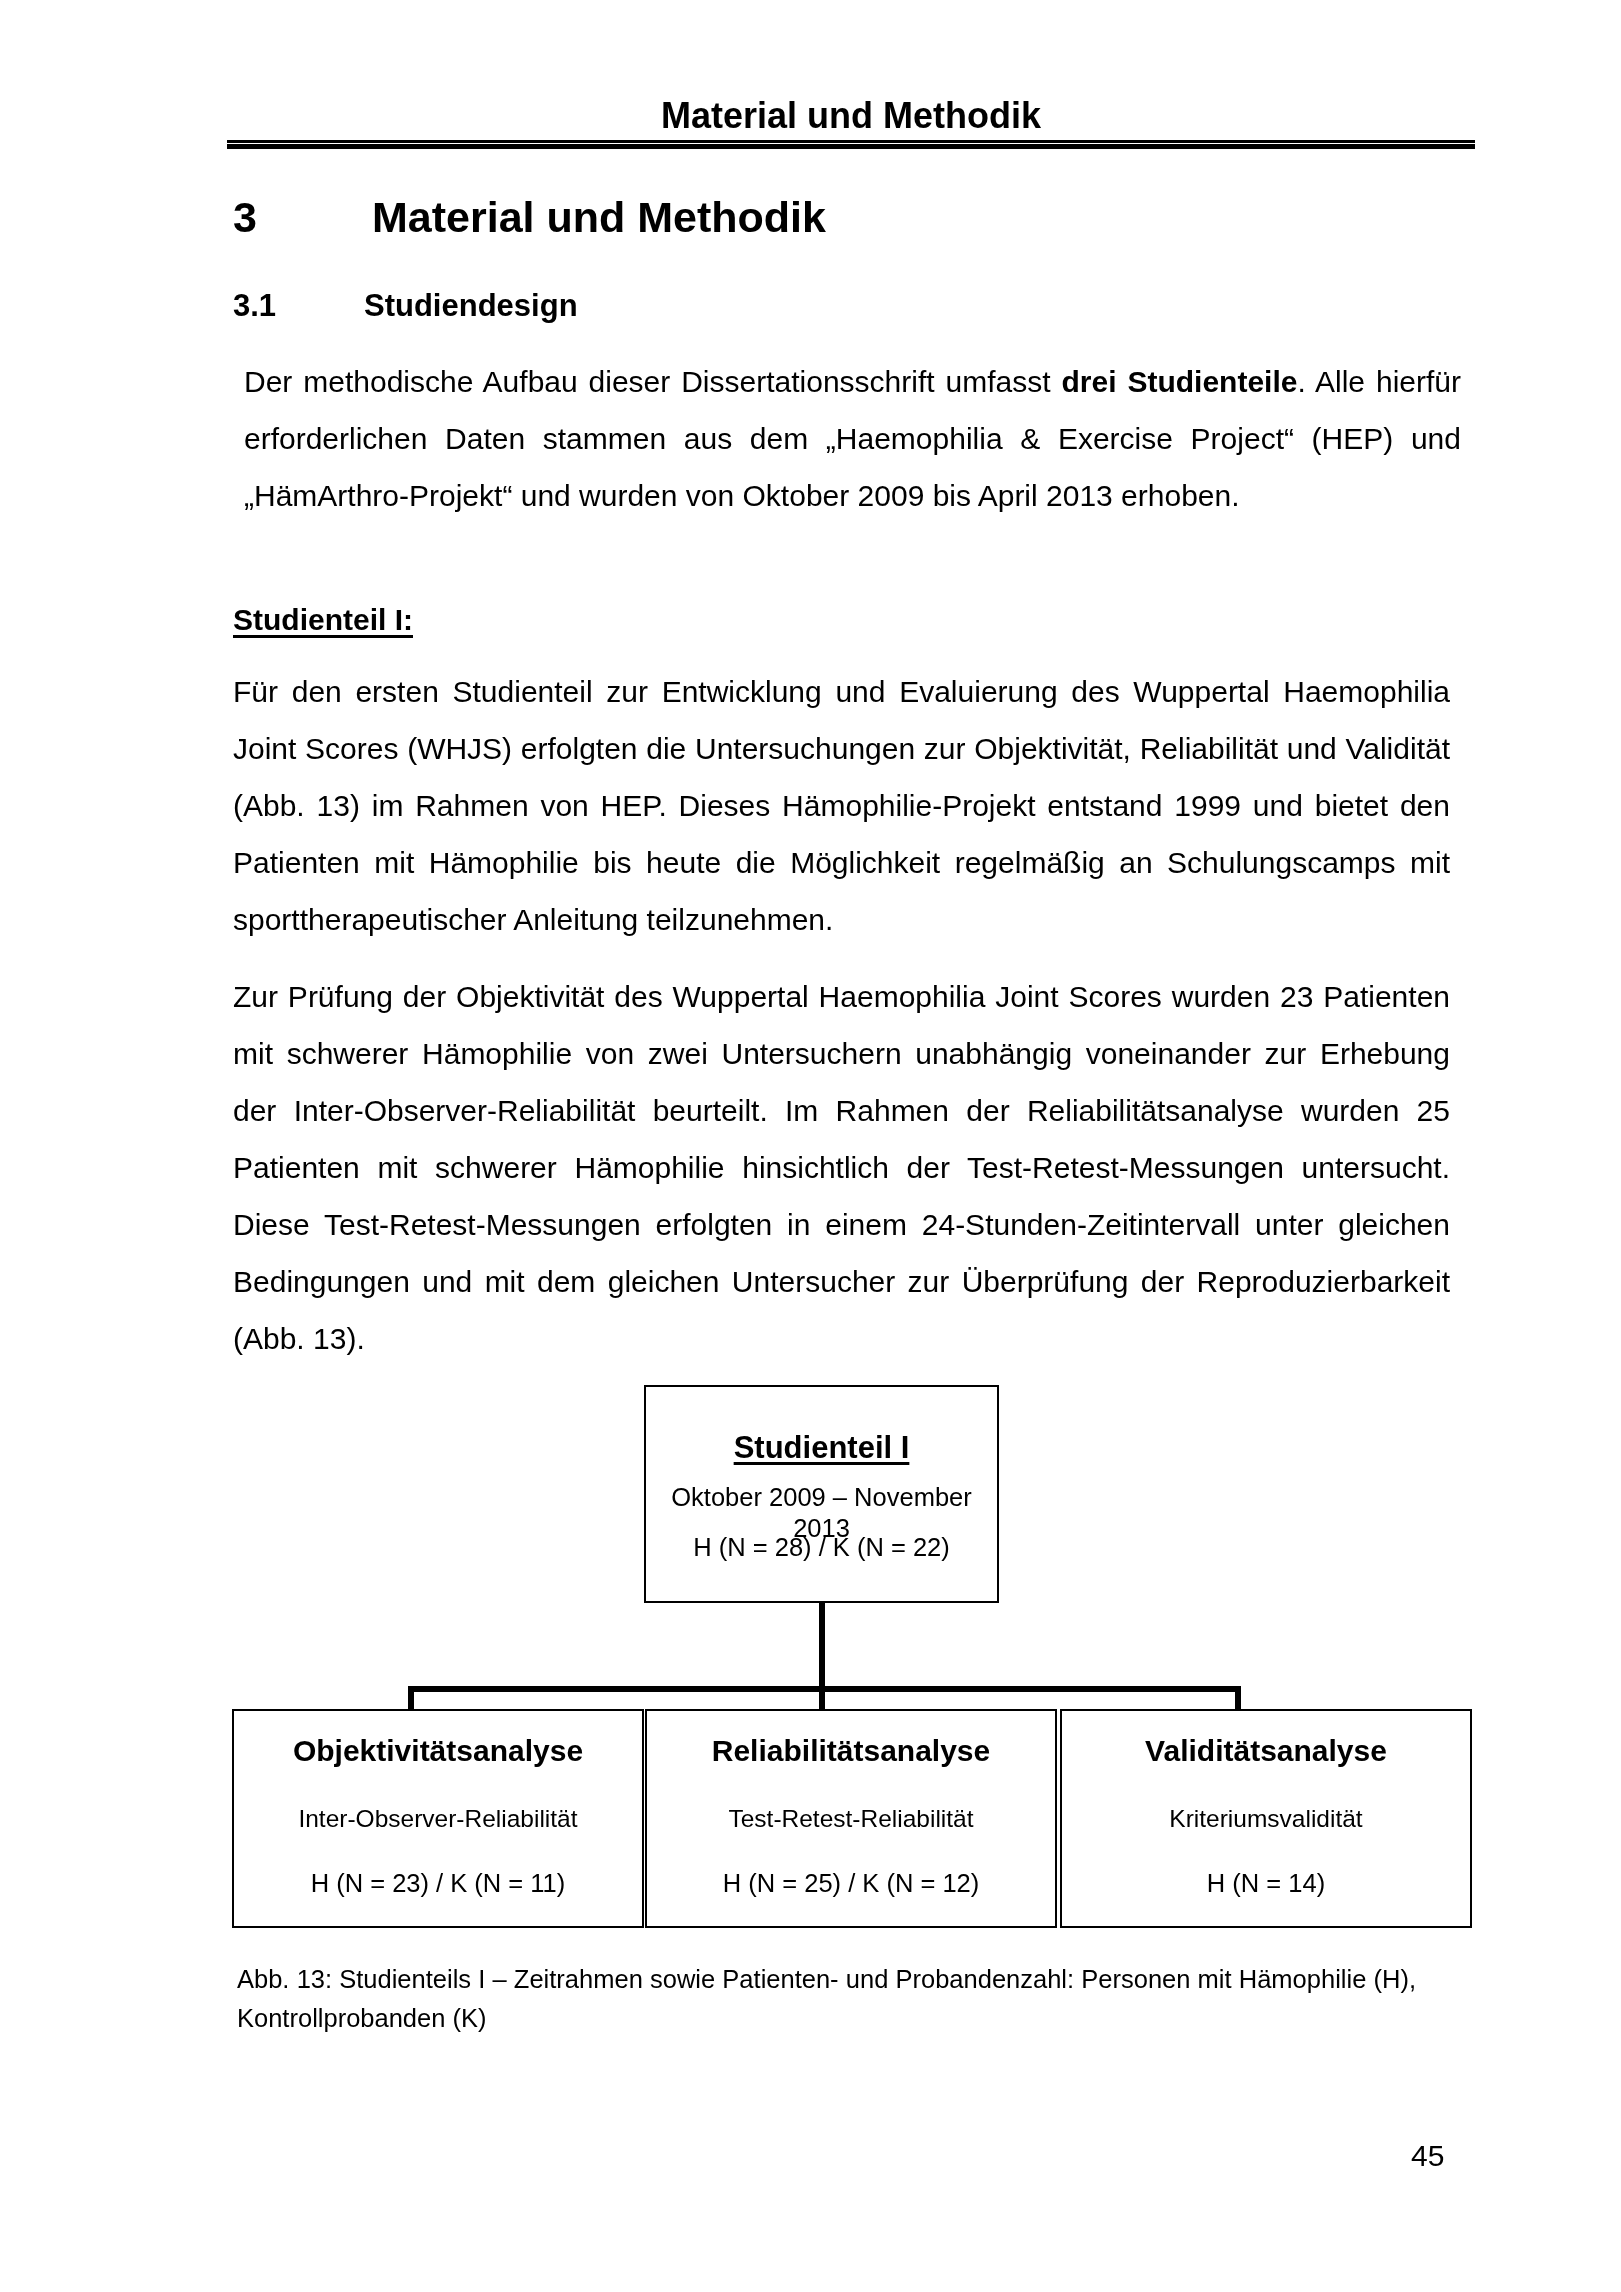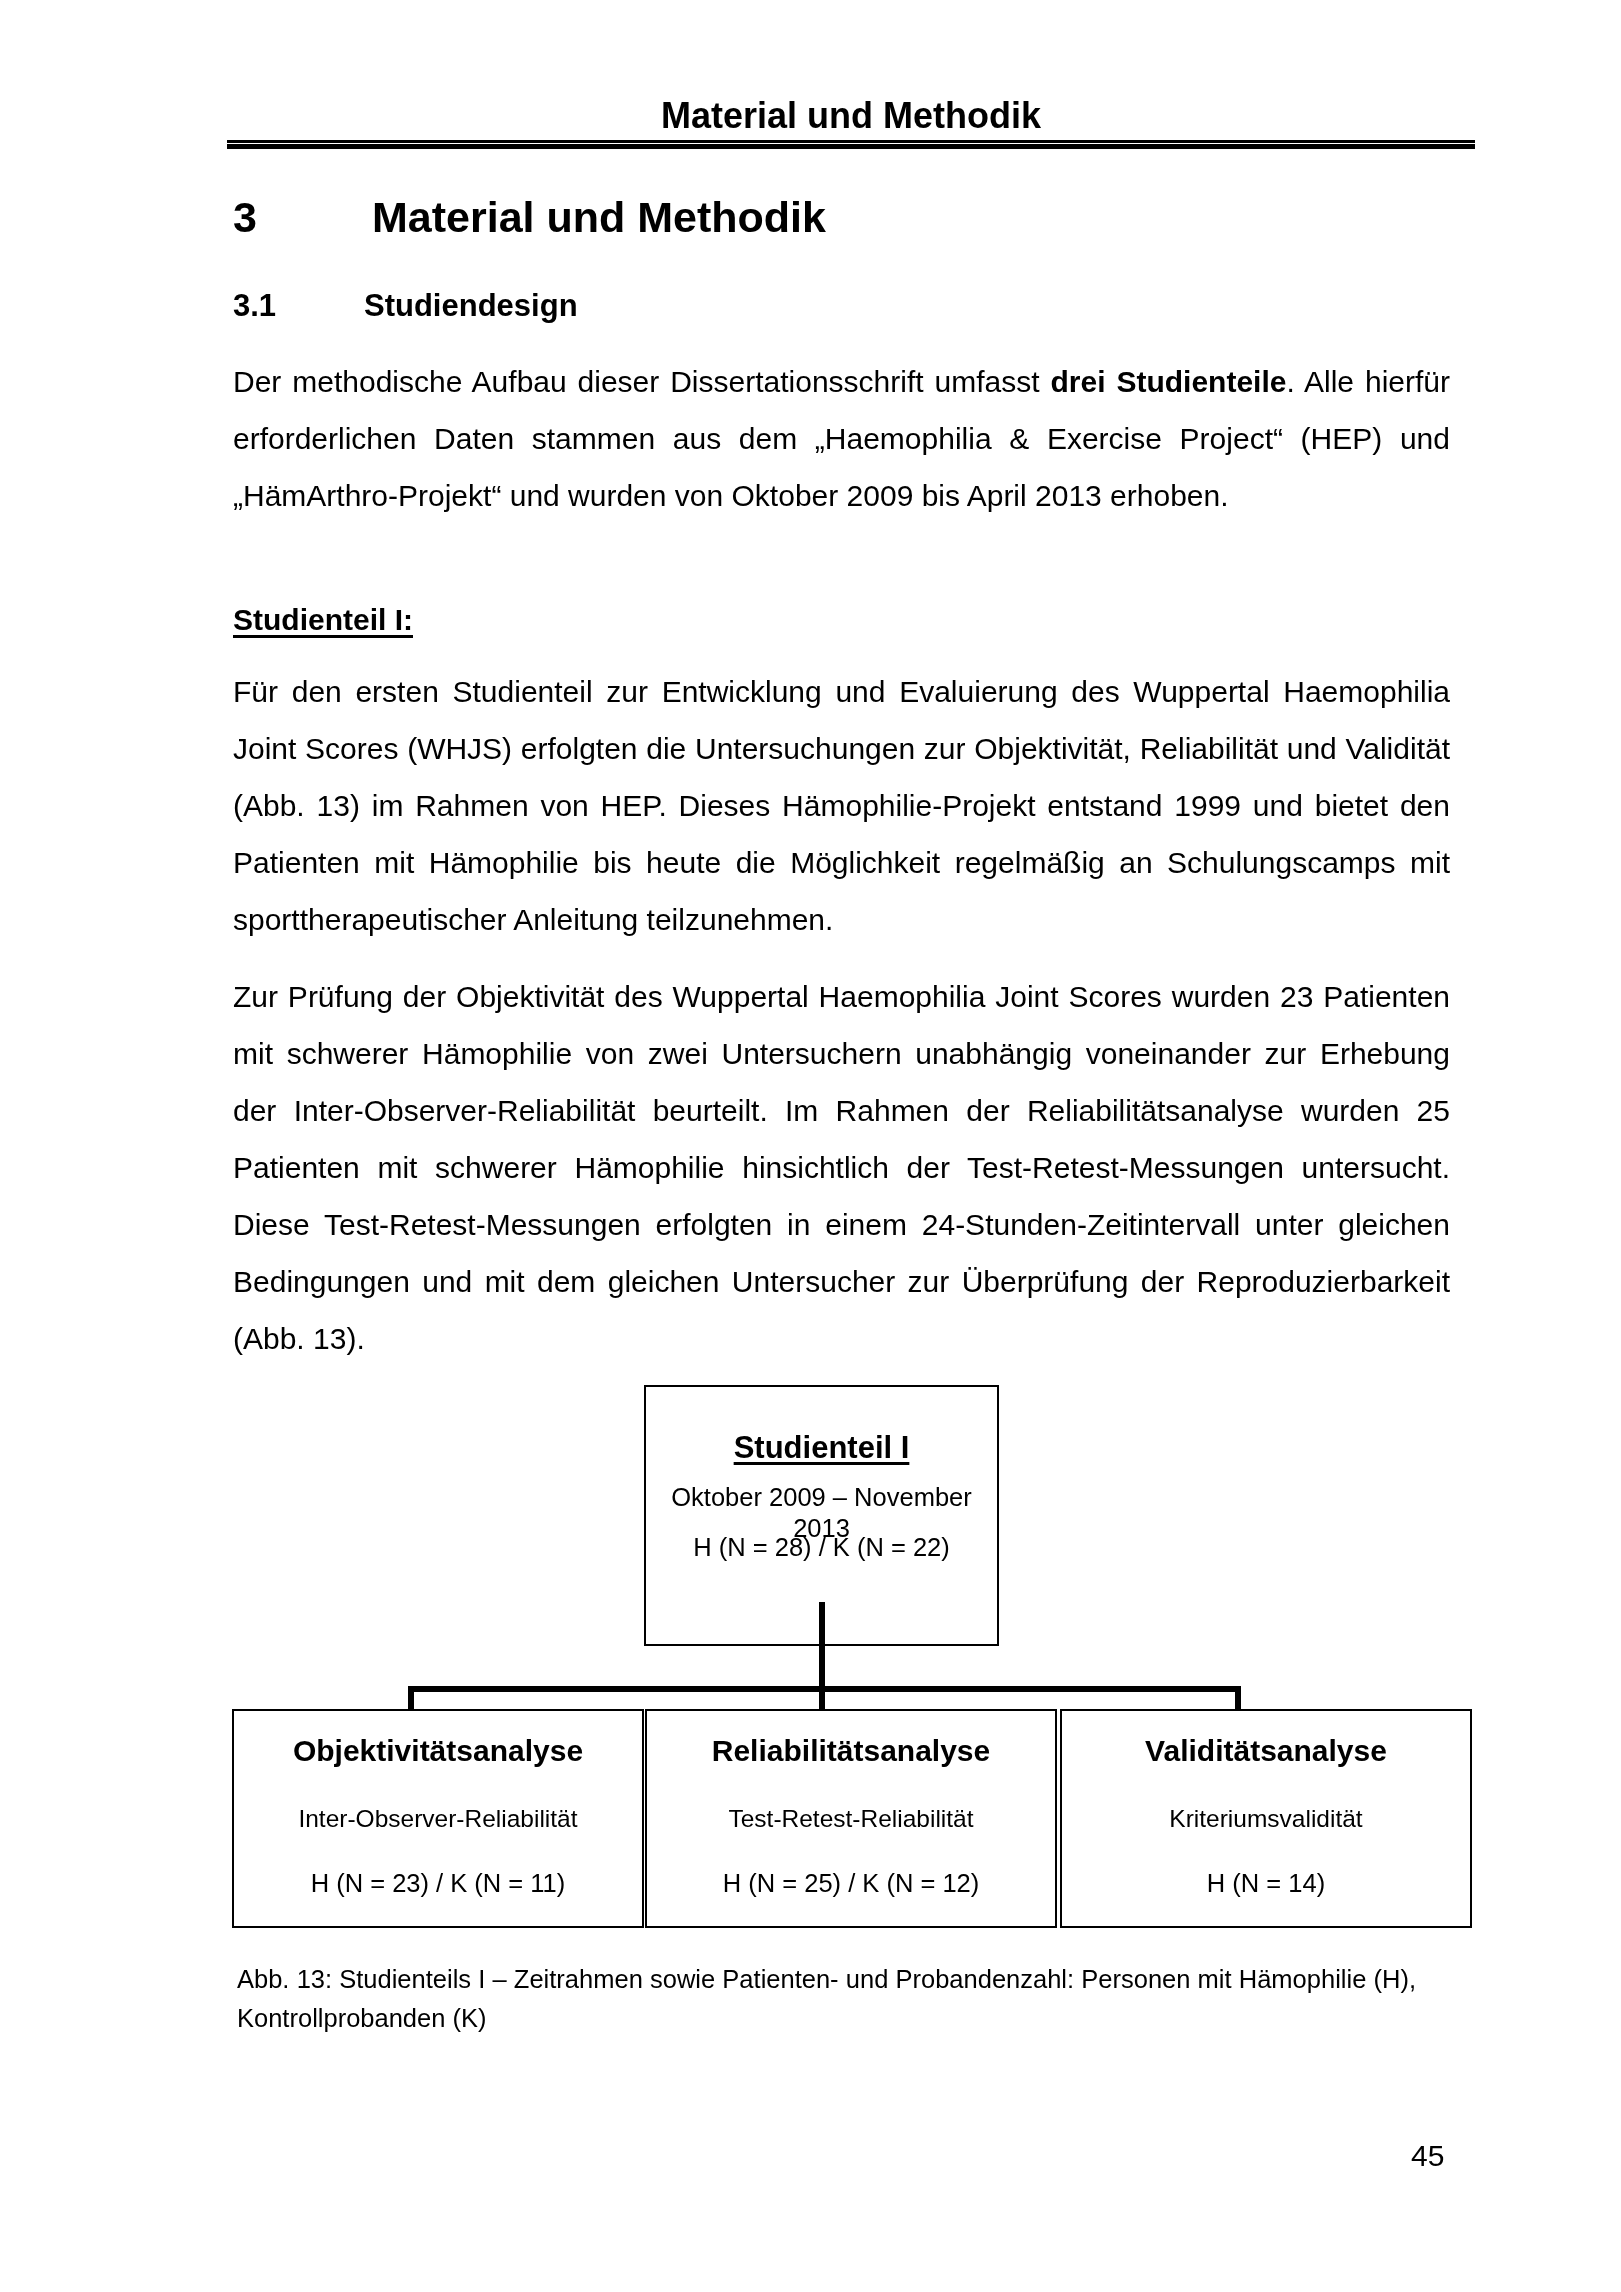"Der methodische Aufbau dieser" .p1 { margin-left: none -> 11px }
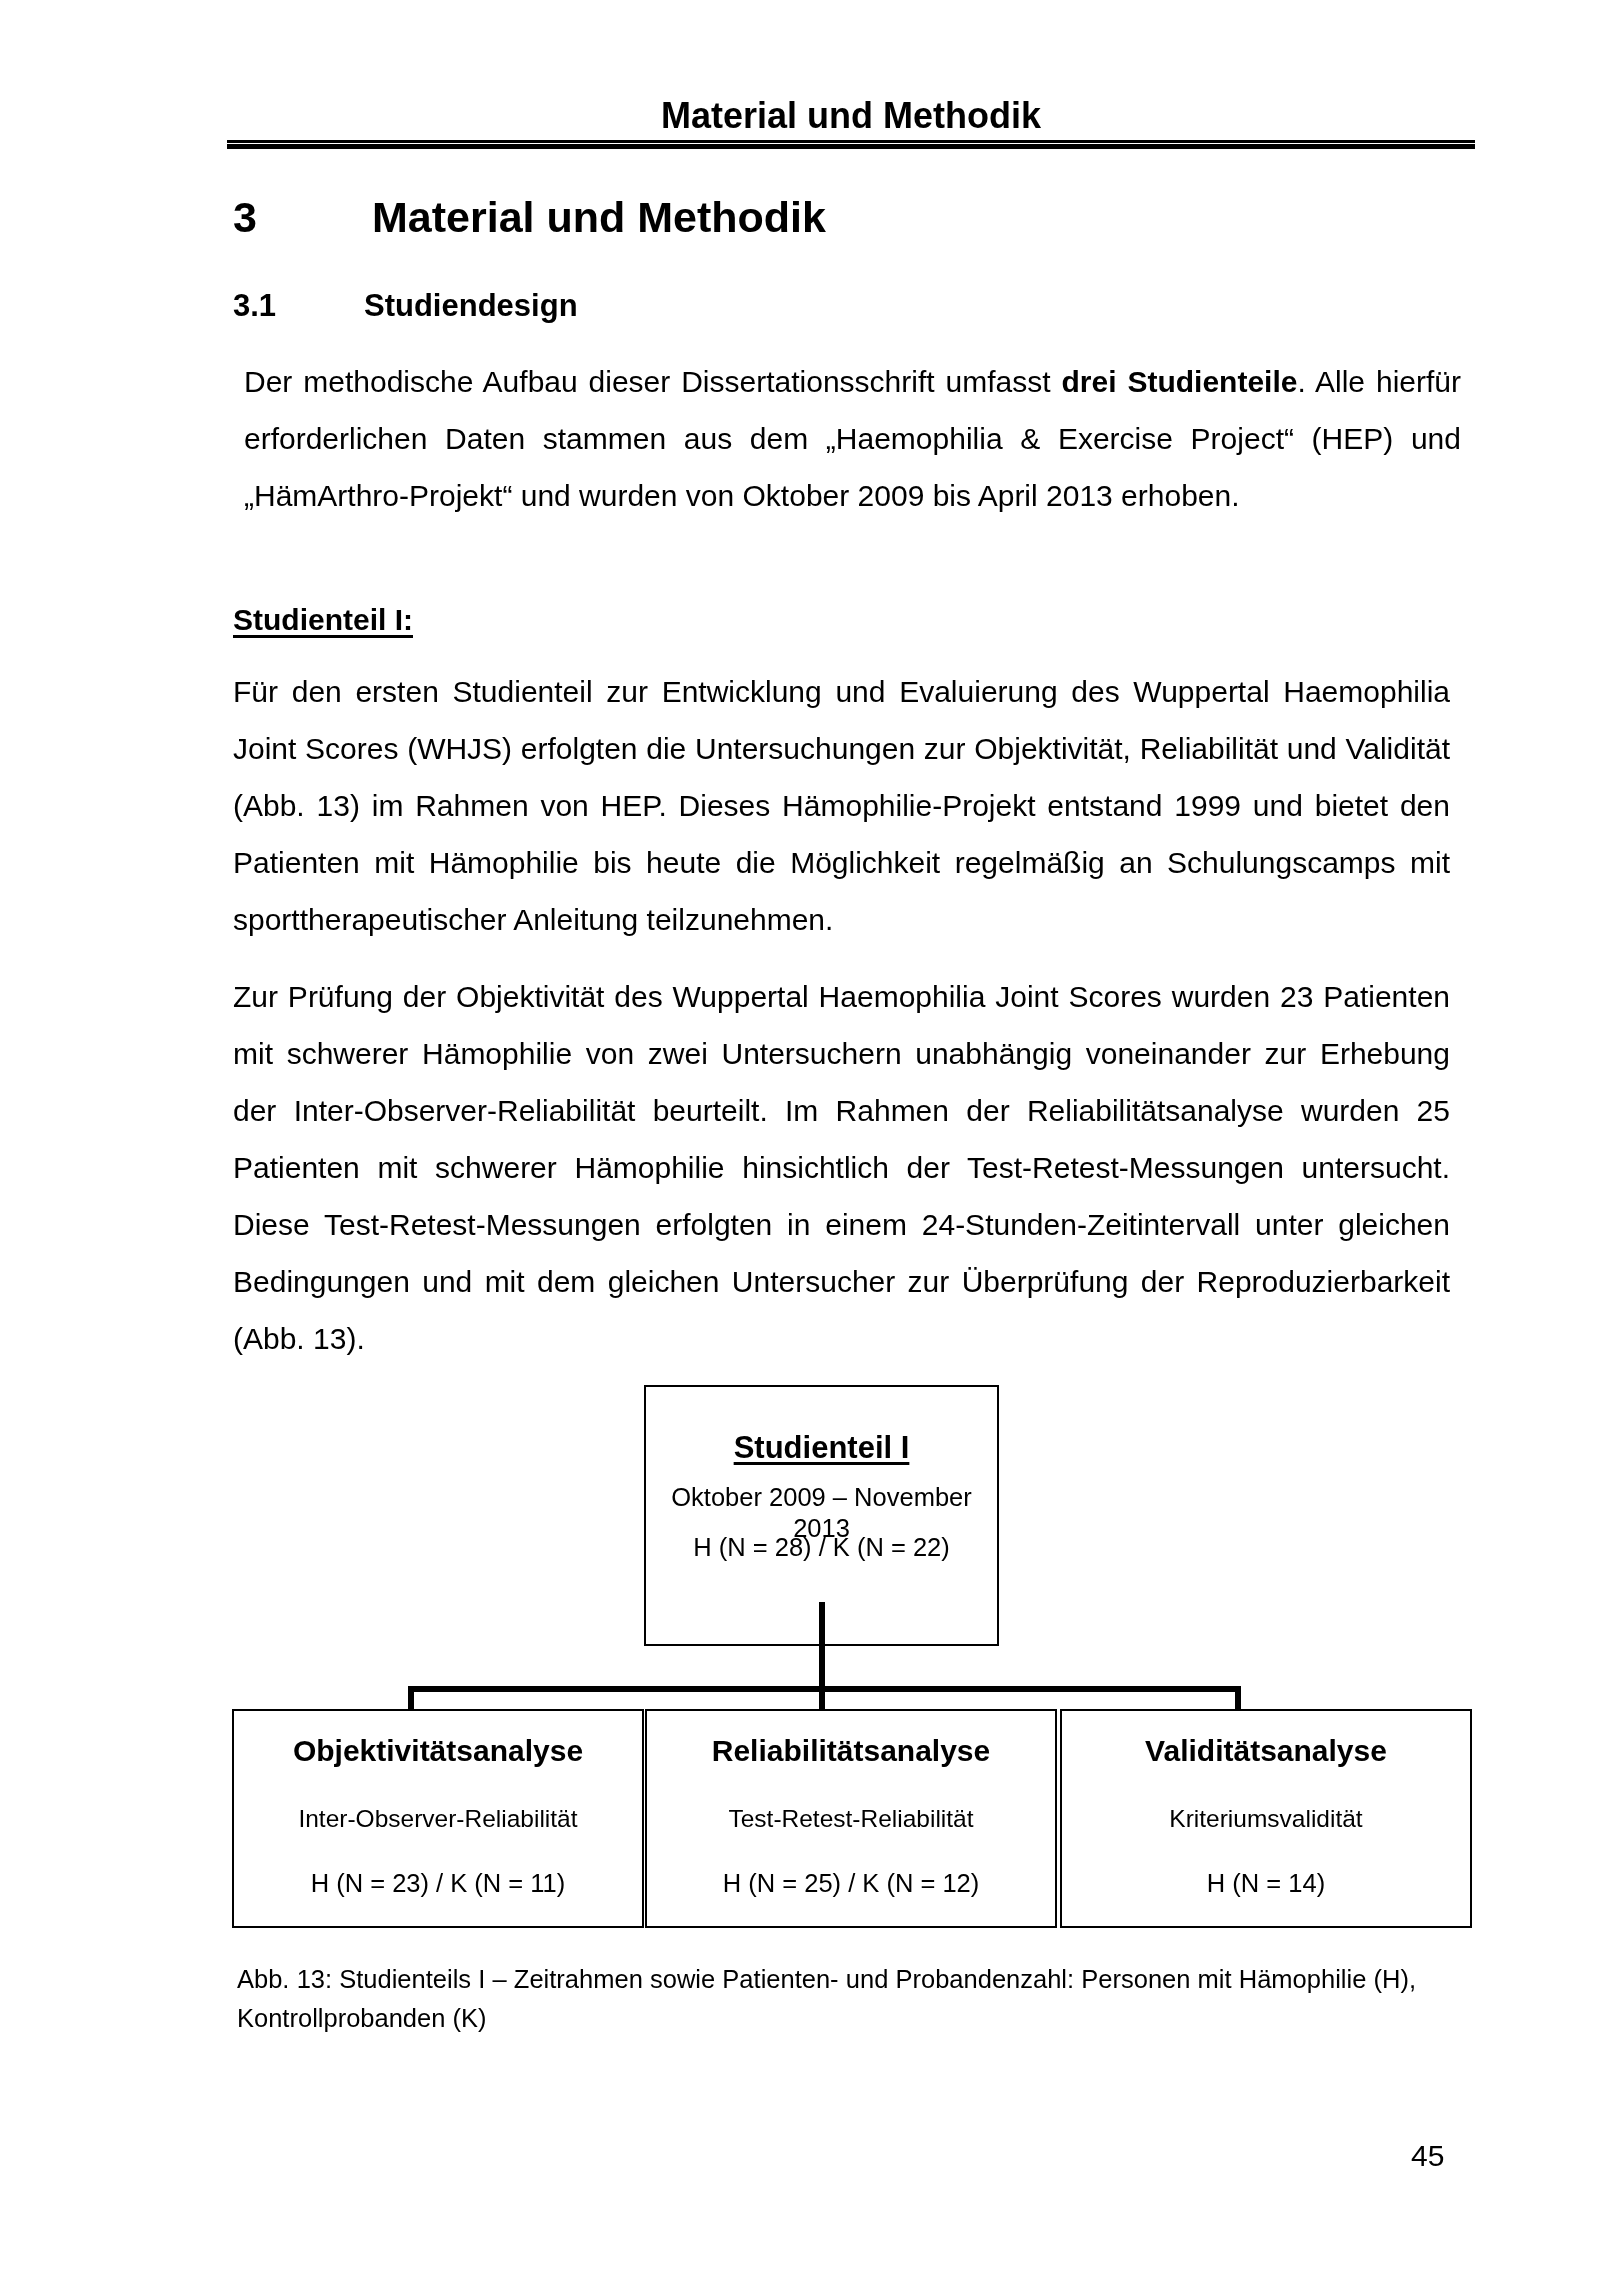"Studienteil I" .box-top { height: 261px -> 218px }
